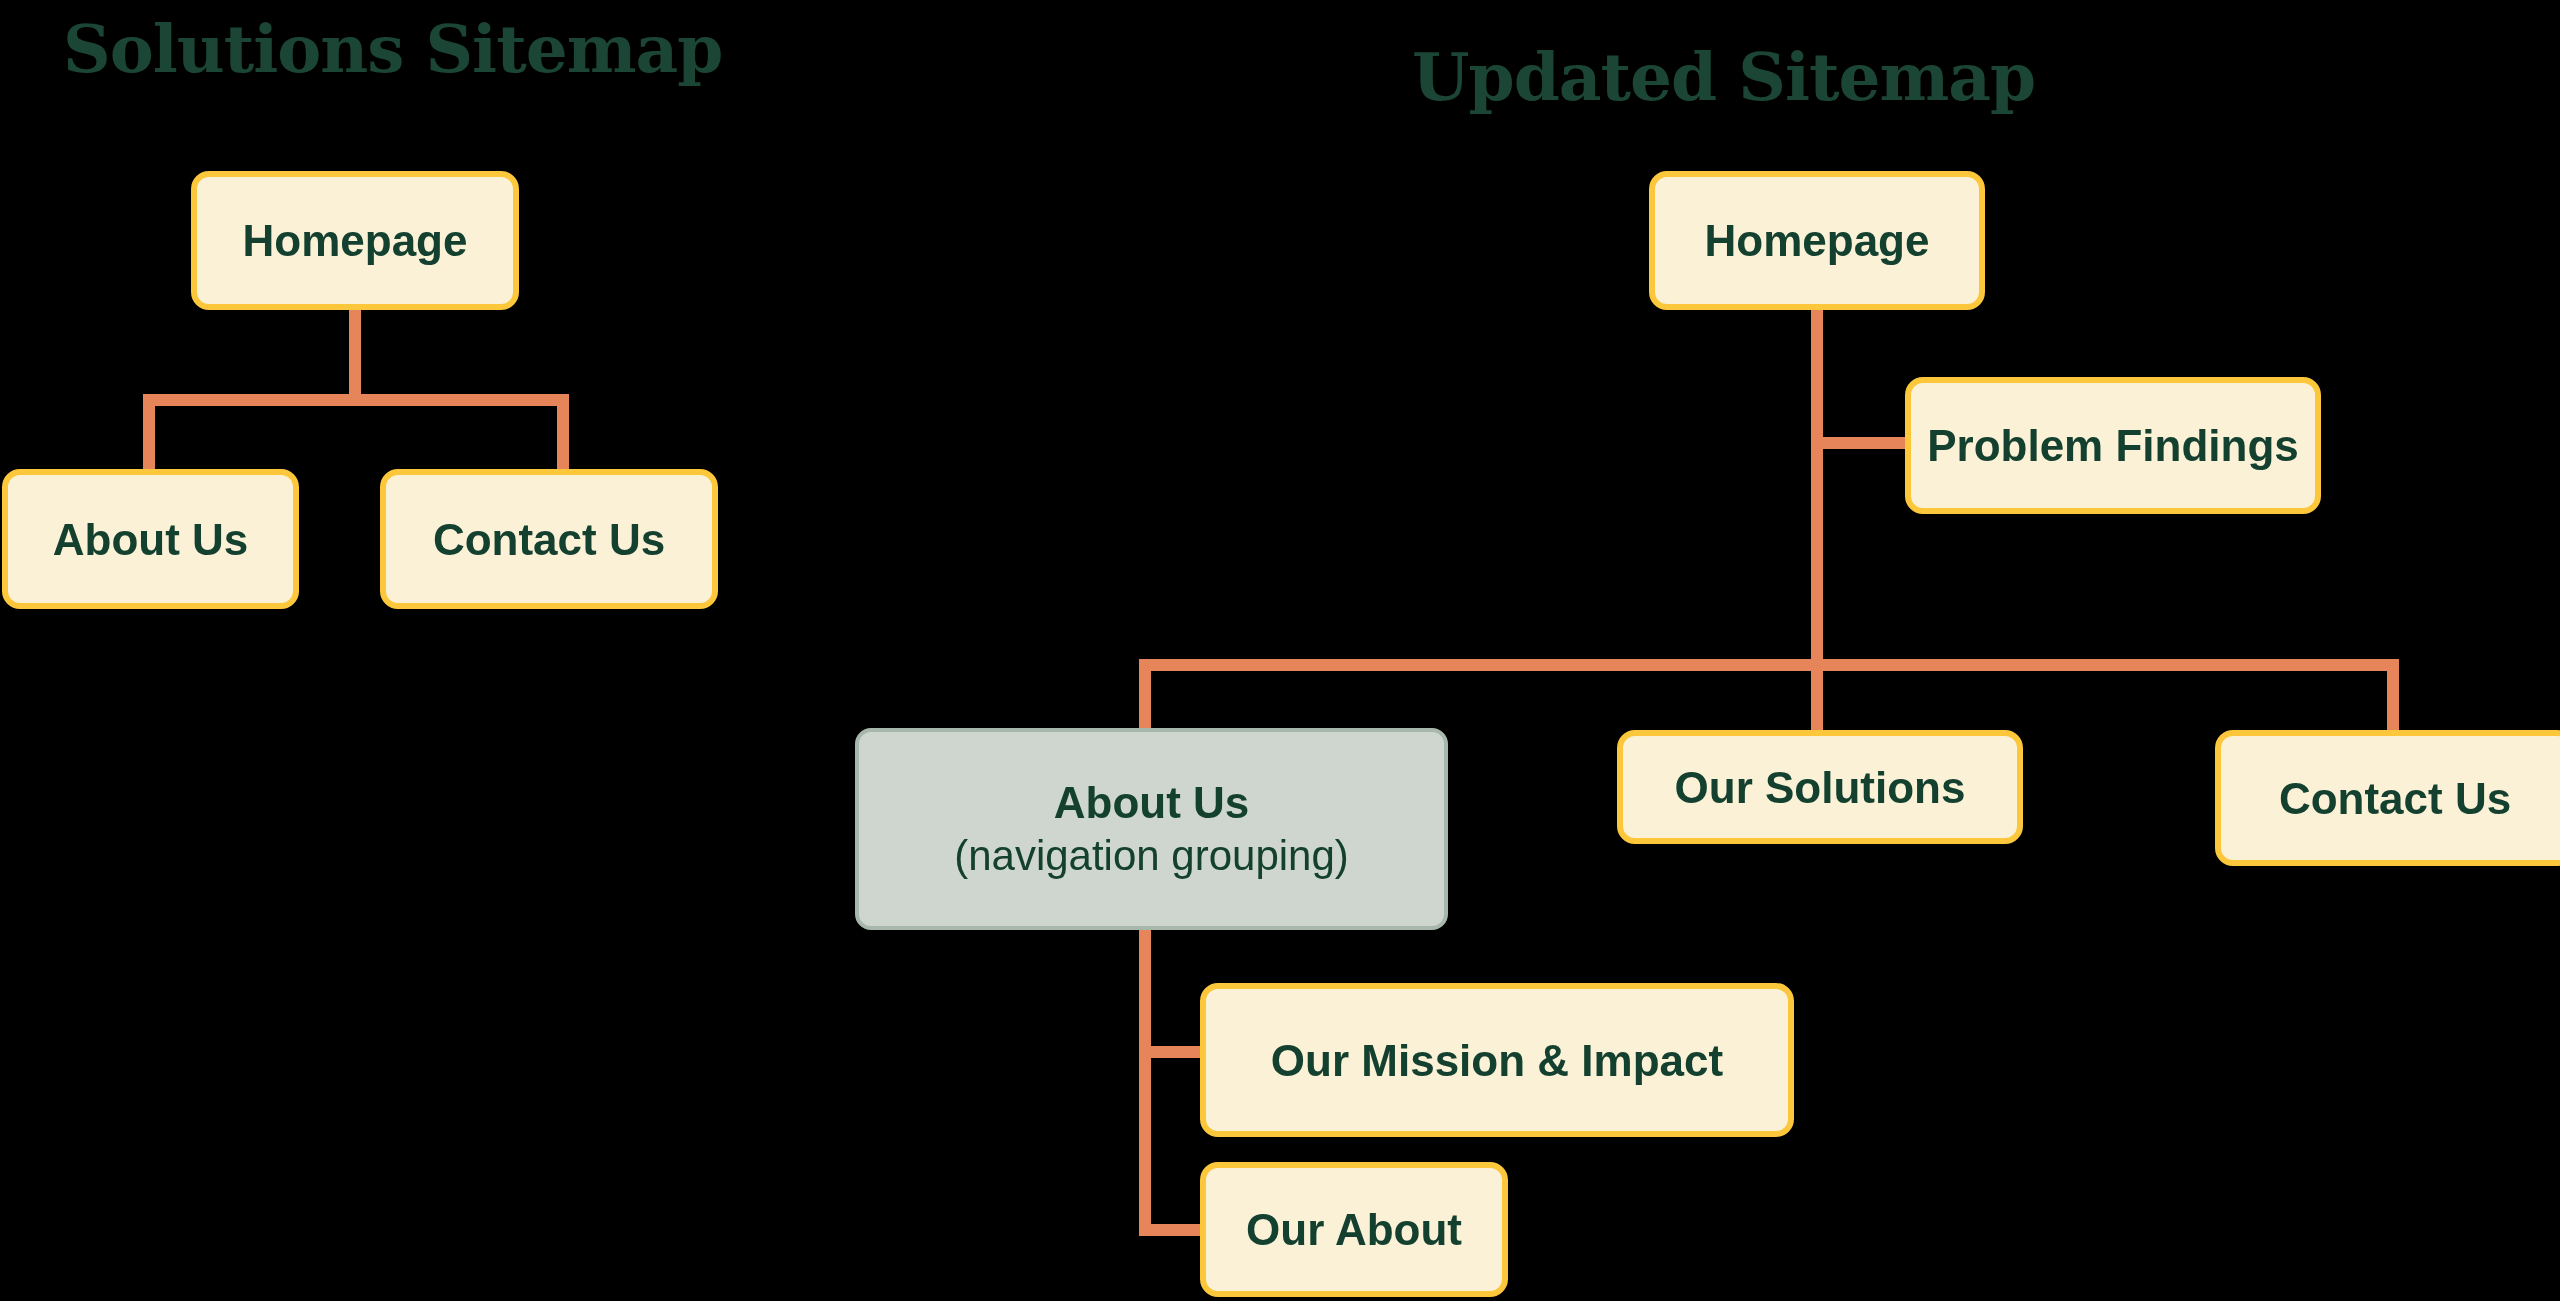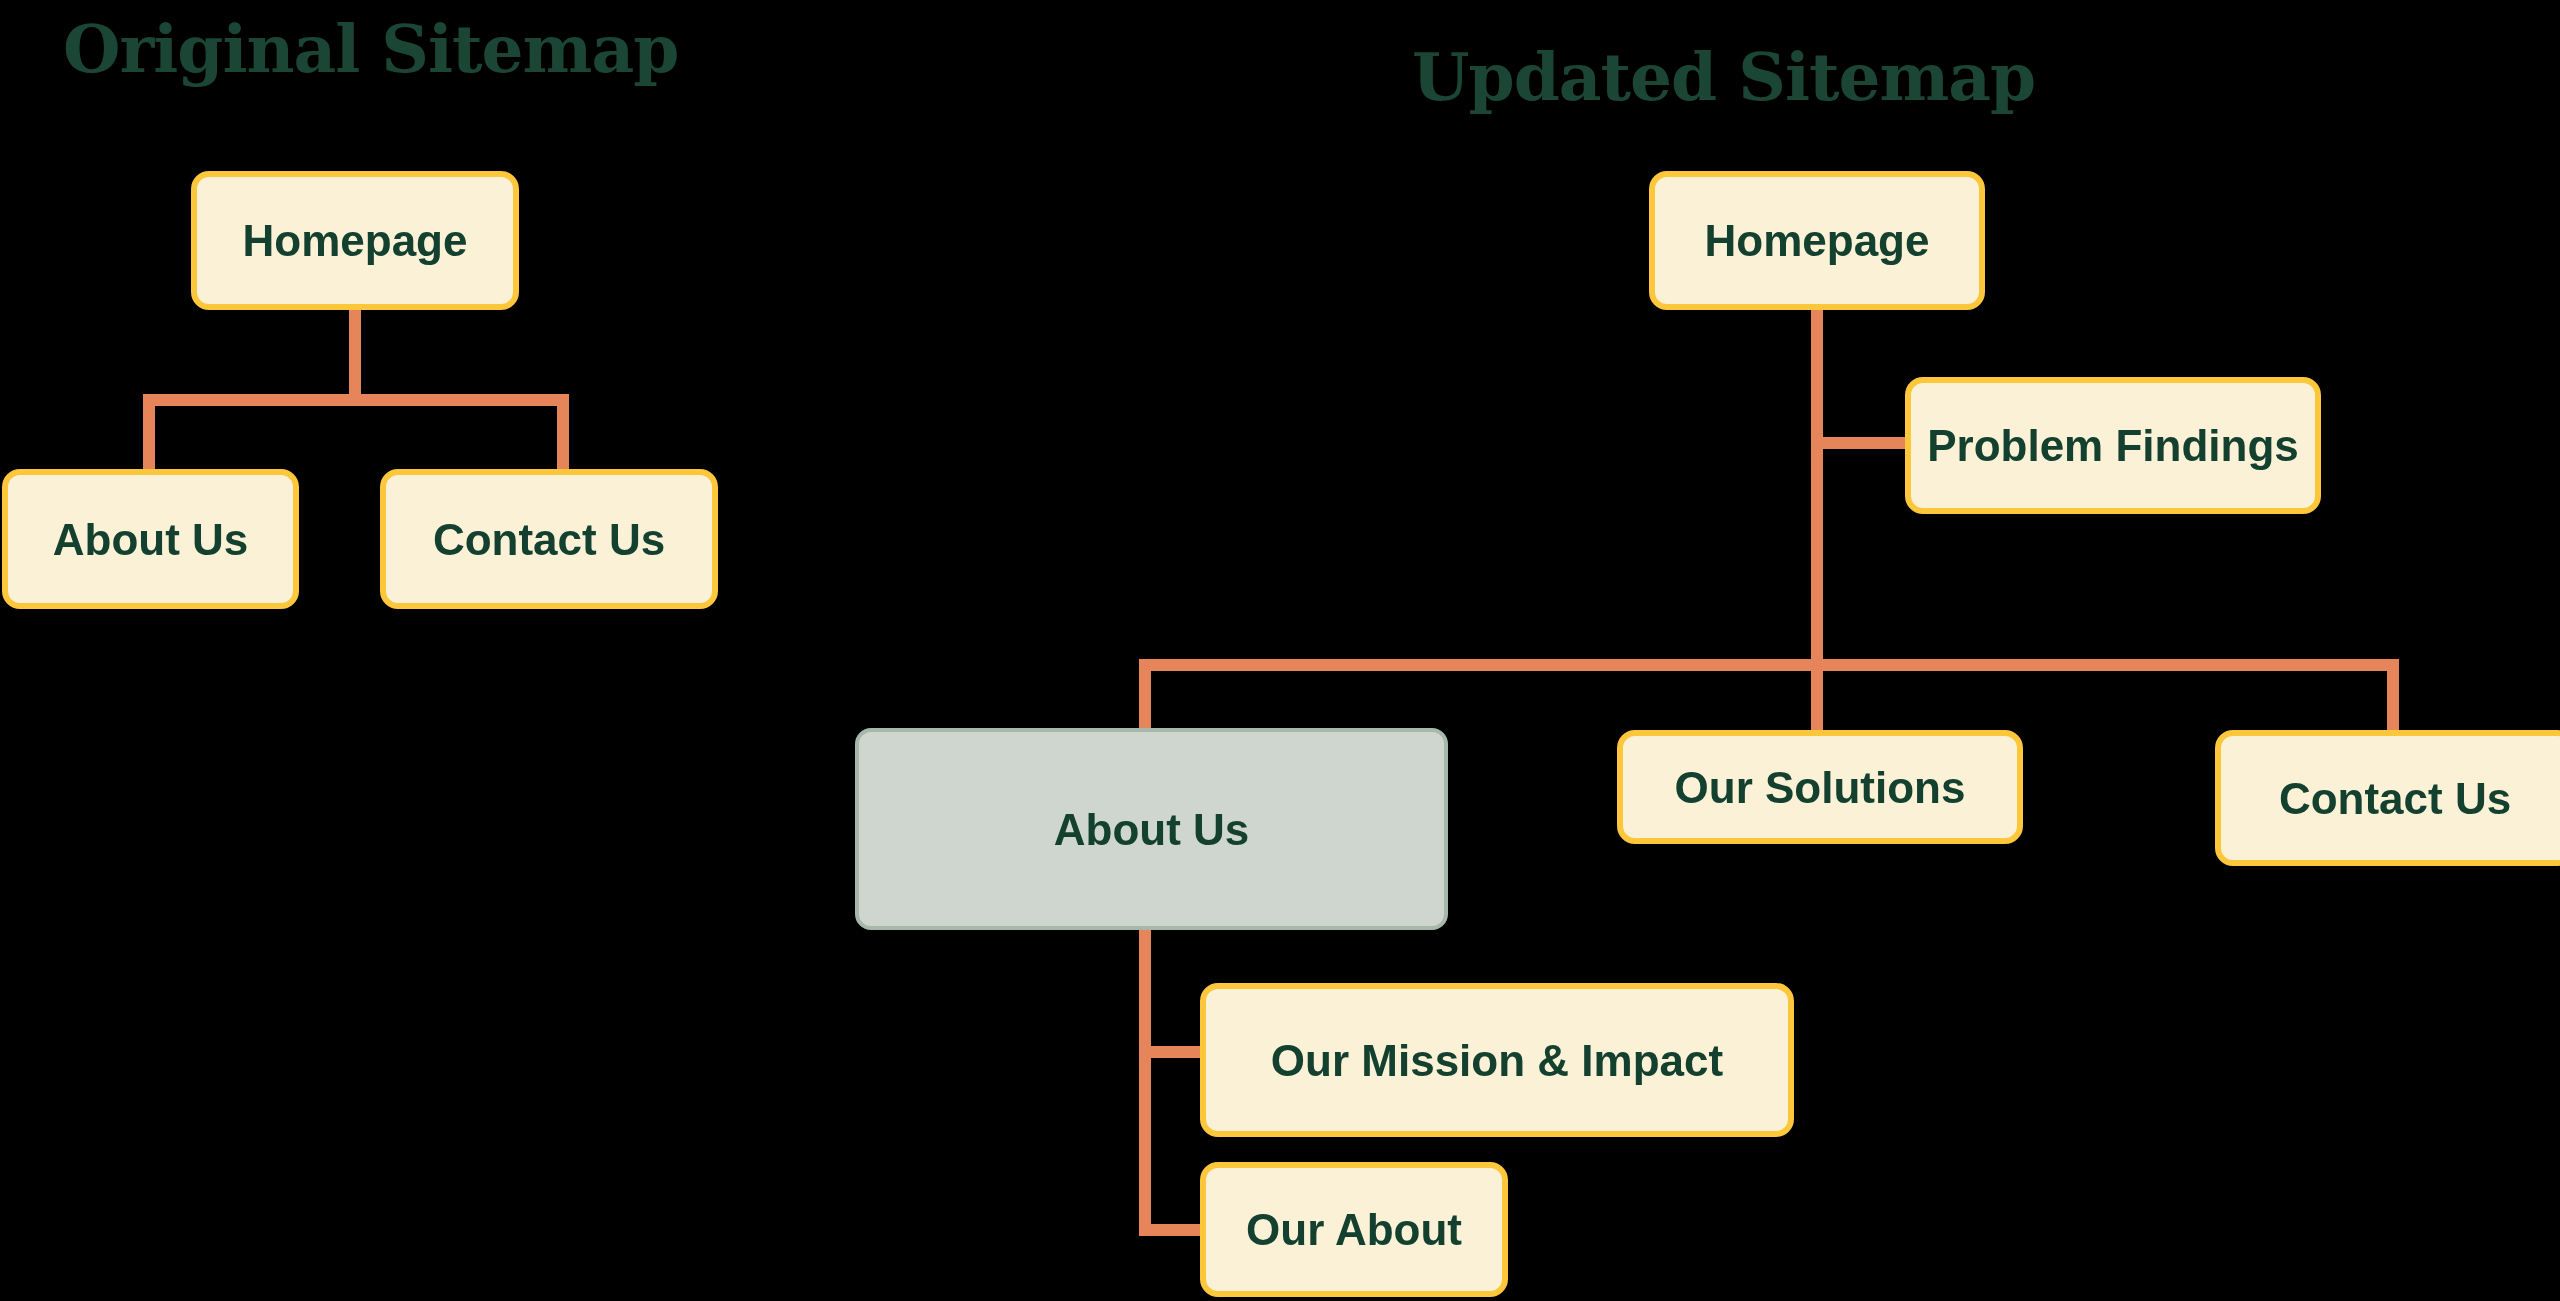"Original Sitemap" h2.title { text: Original -> Solutions }
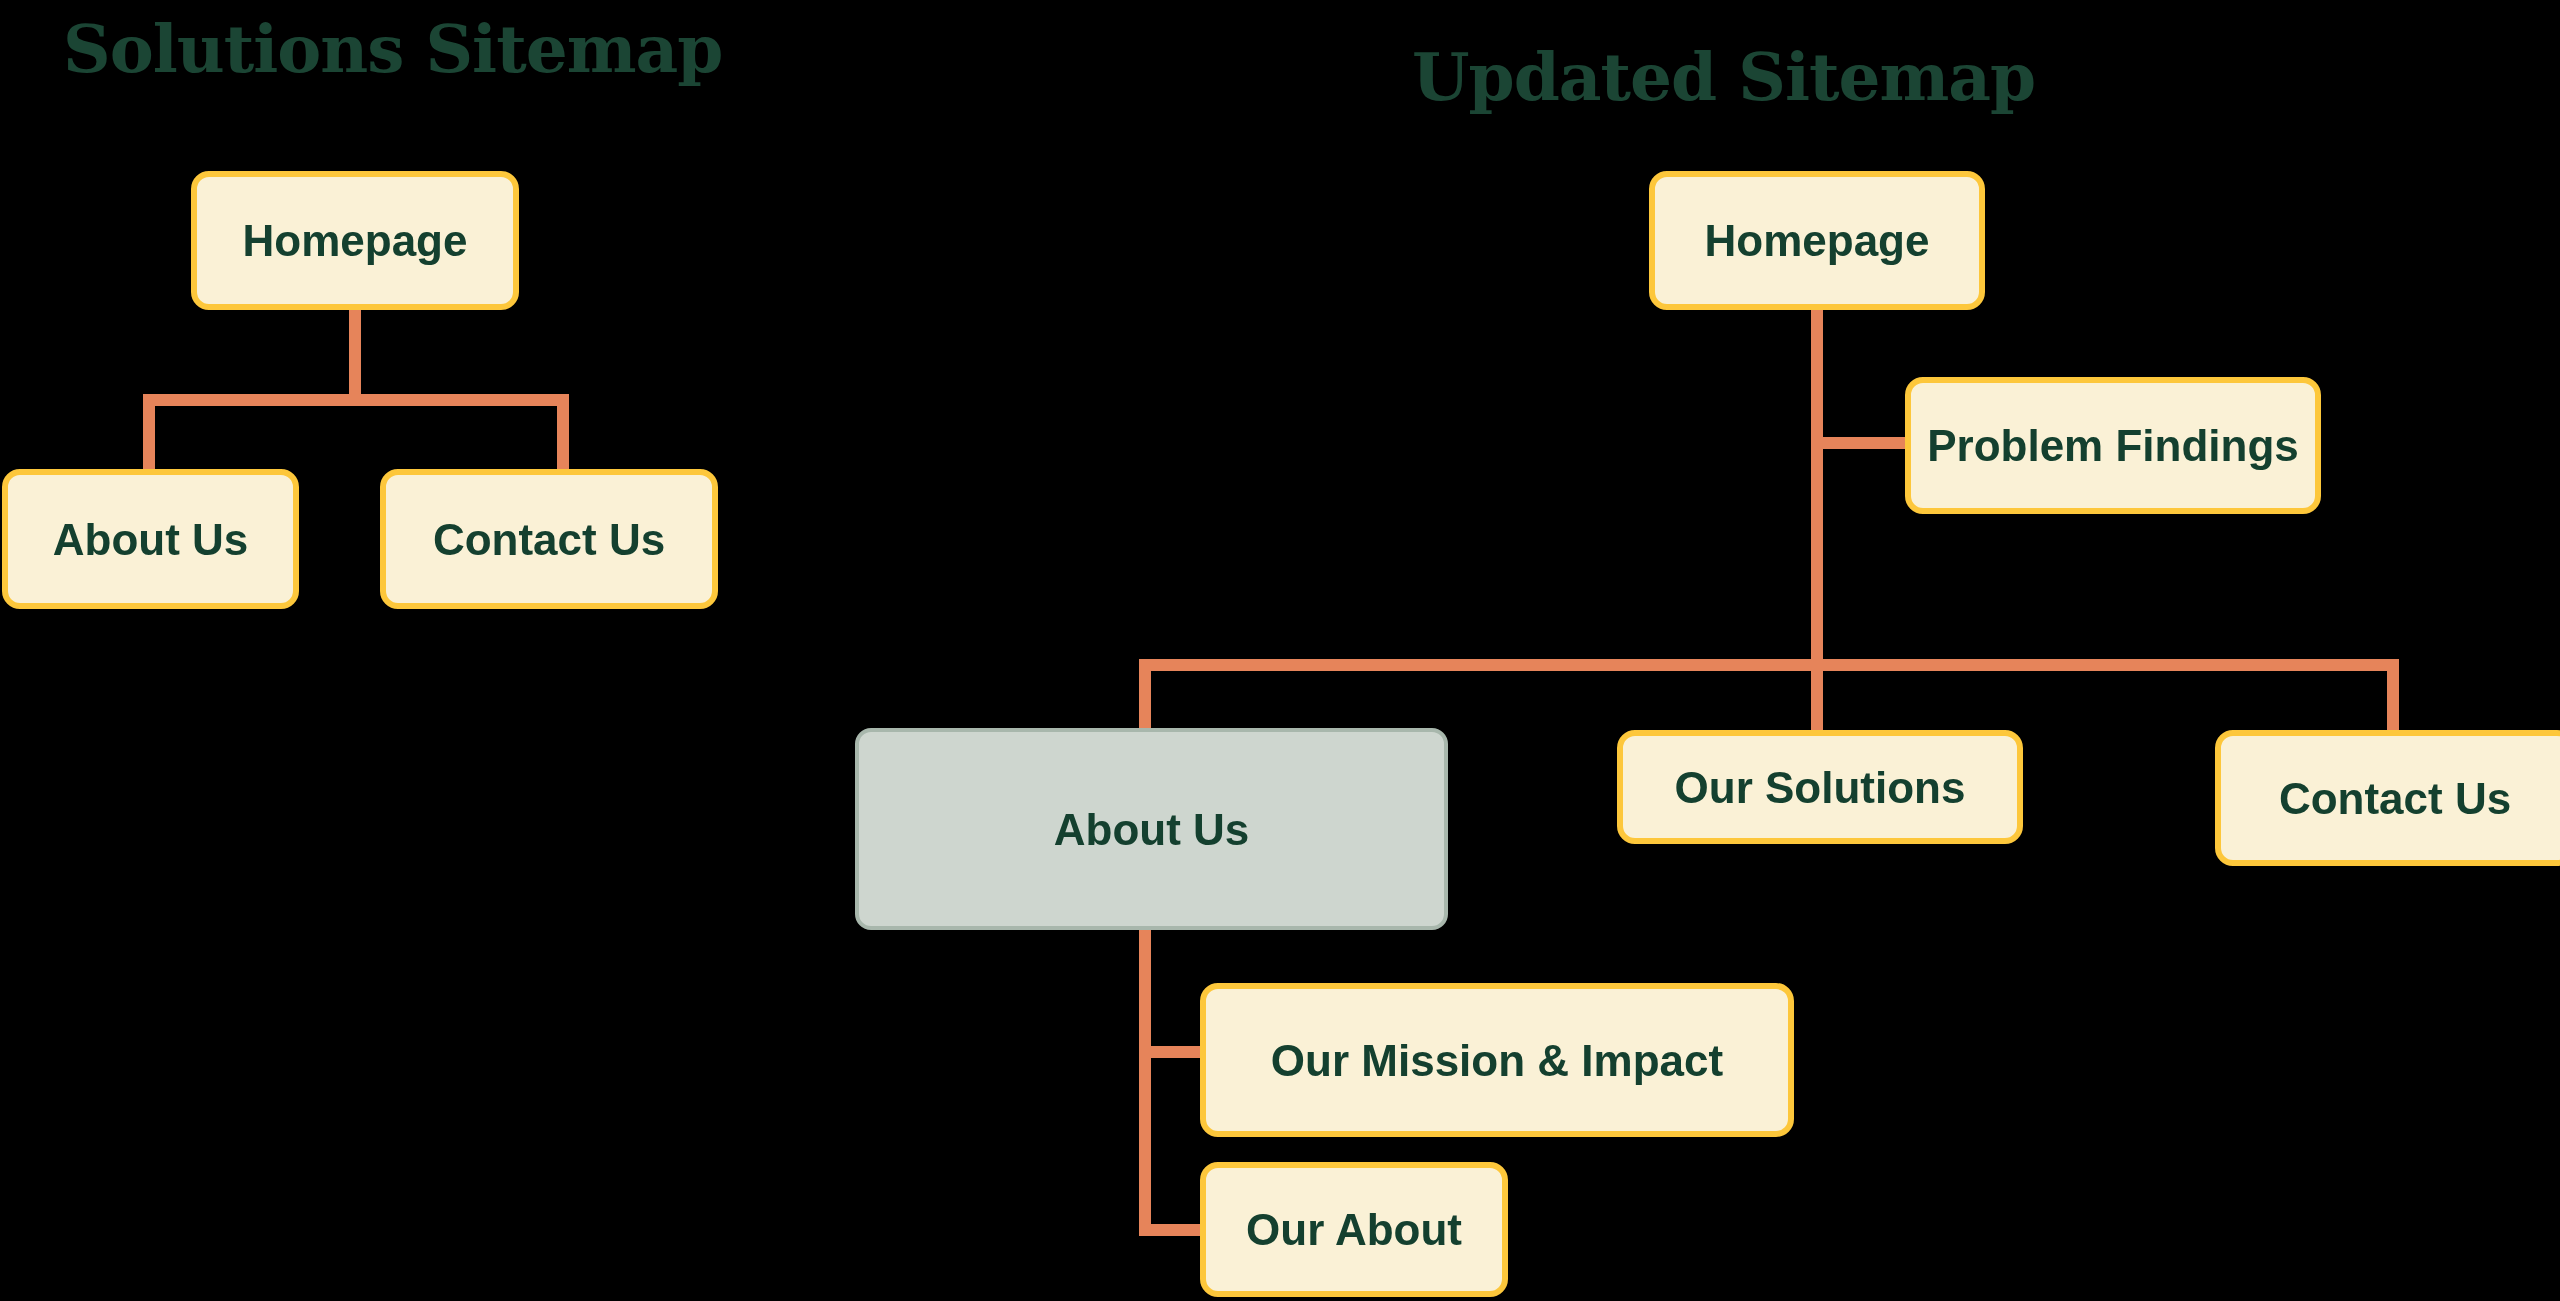"(navigation grouping)" span.note { html: none -> <span>(navigation grouping)</span> }
